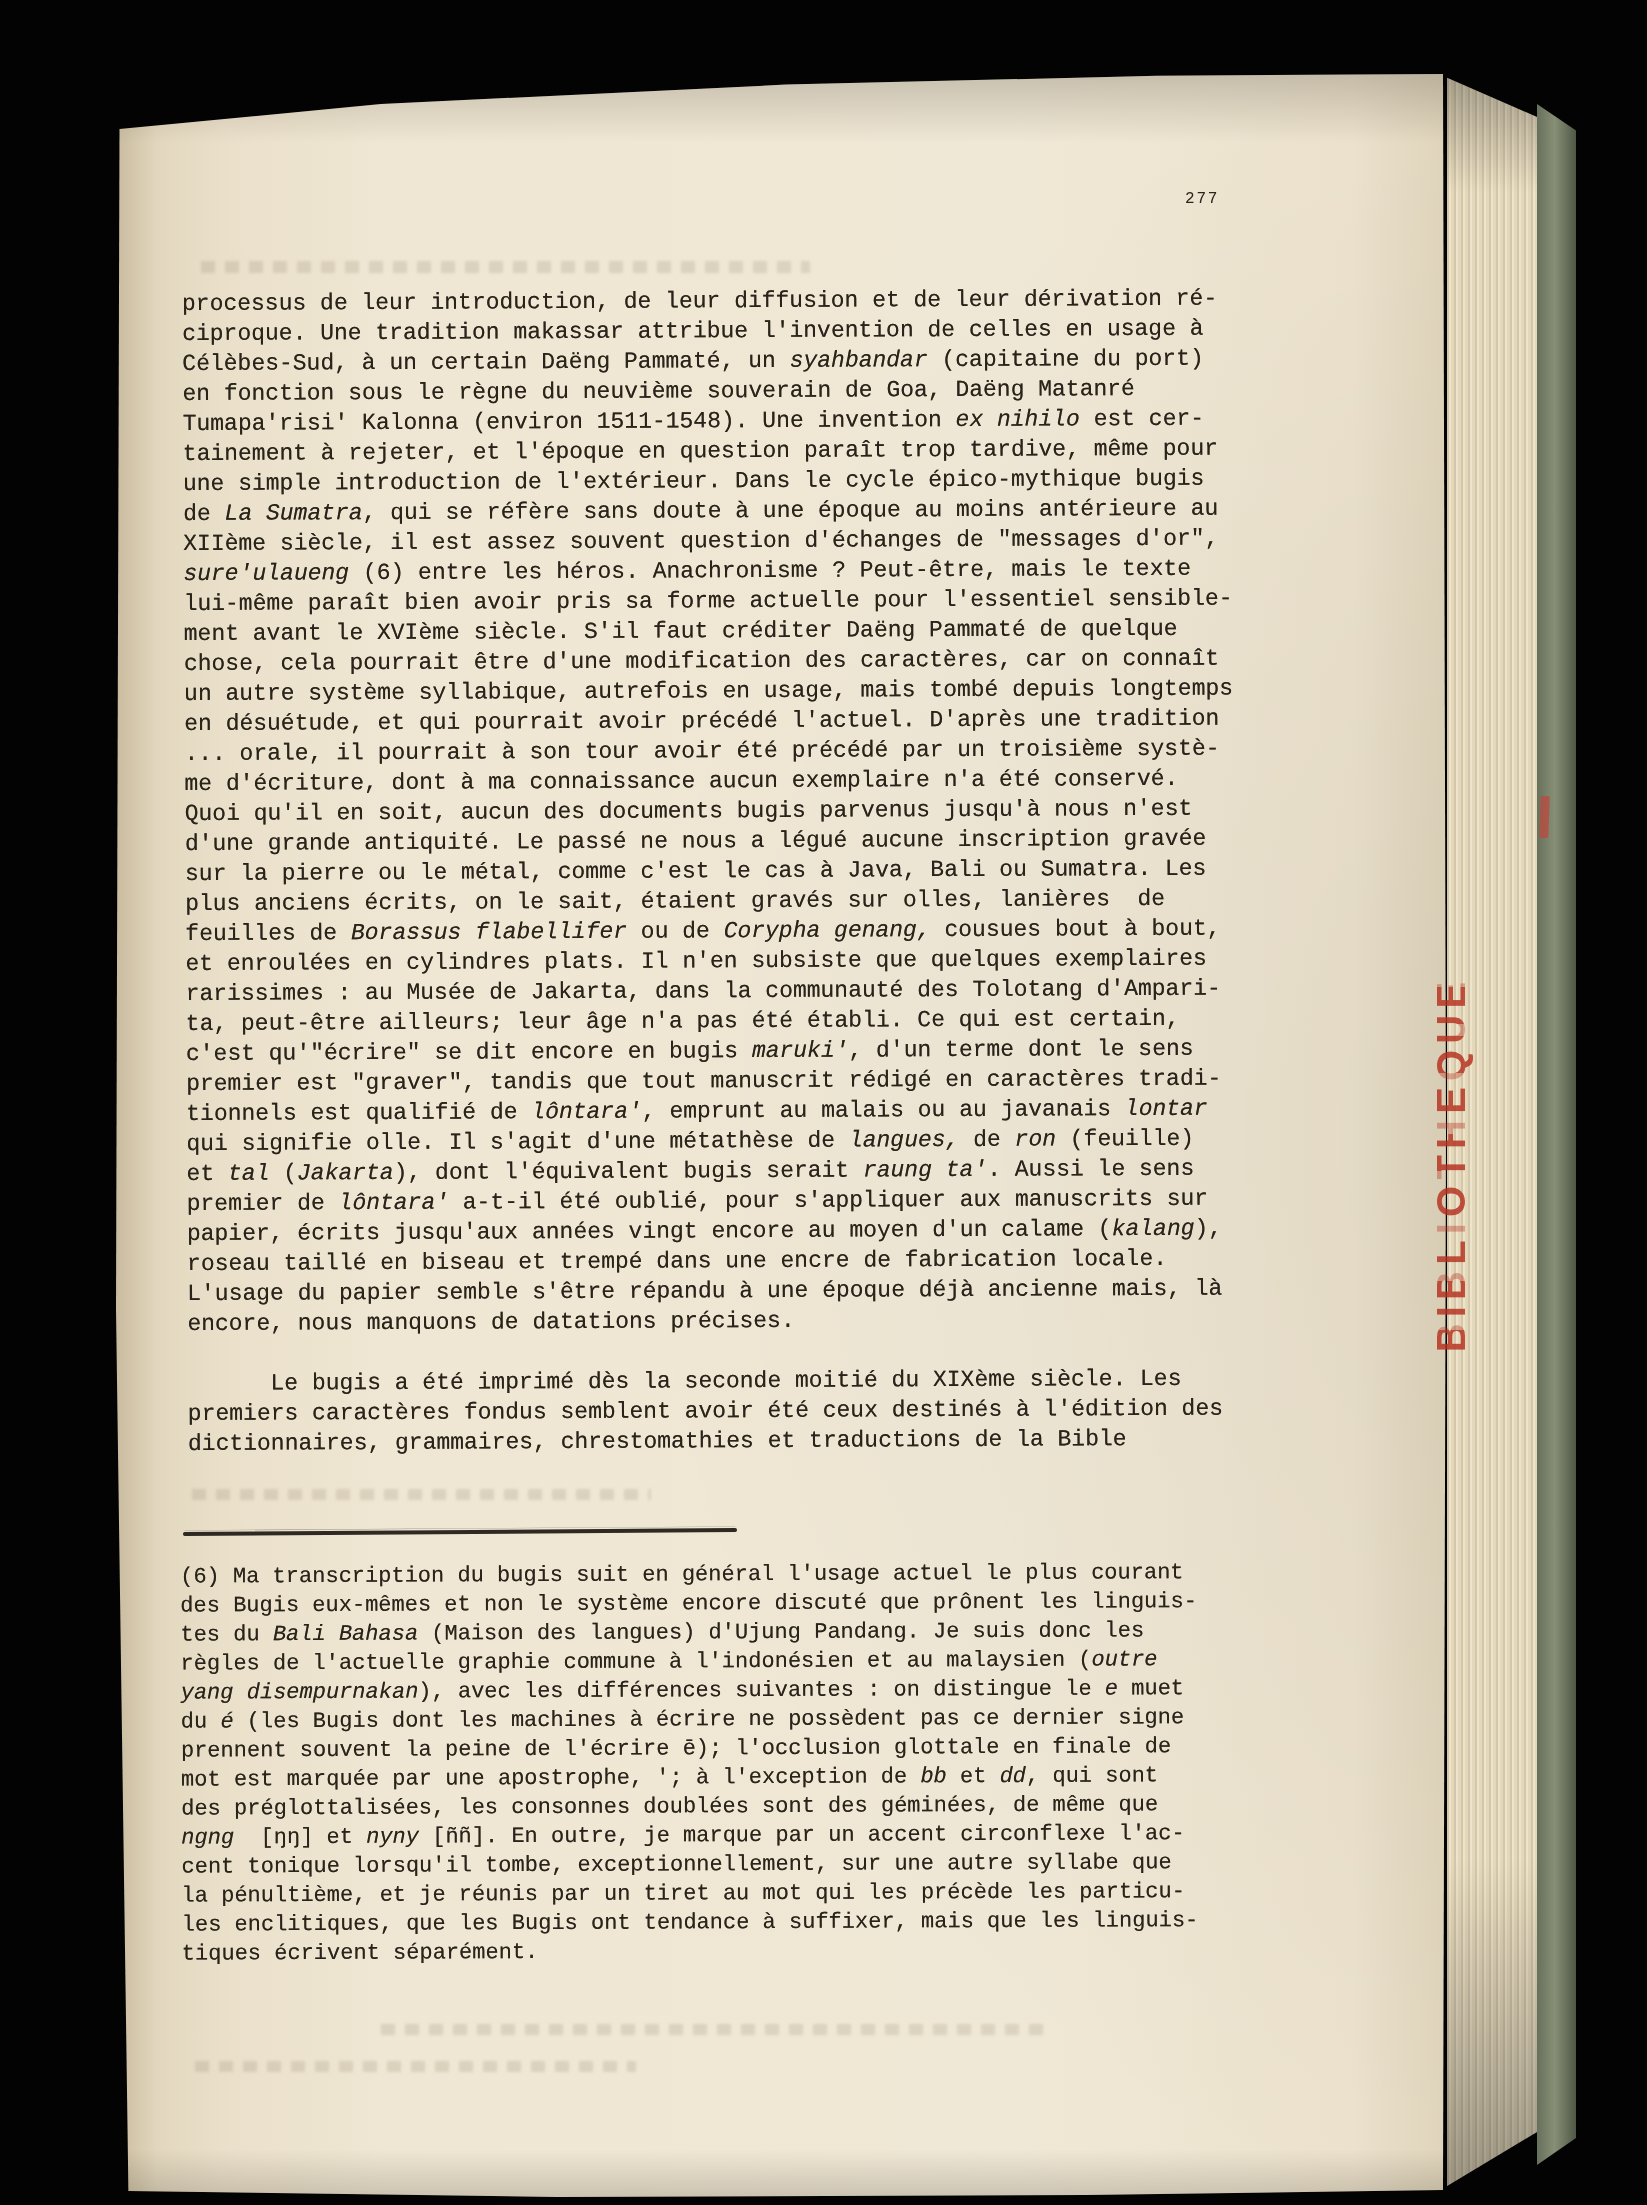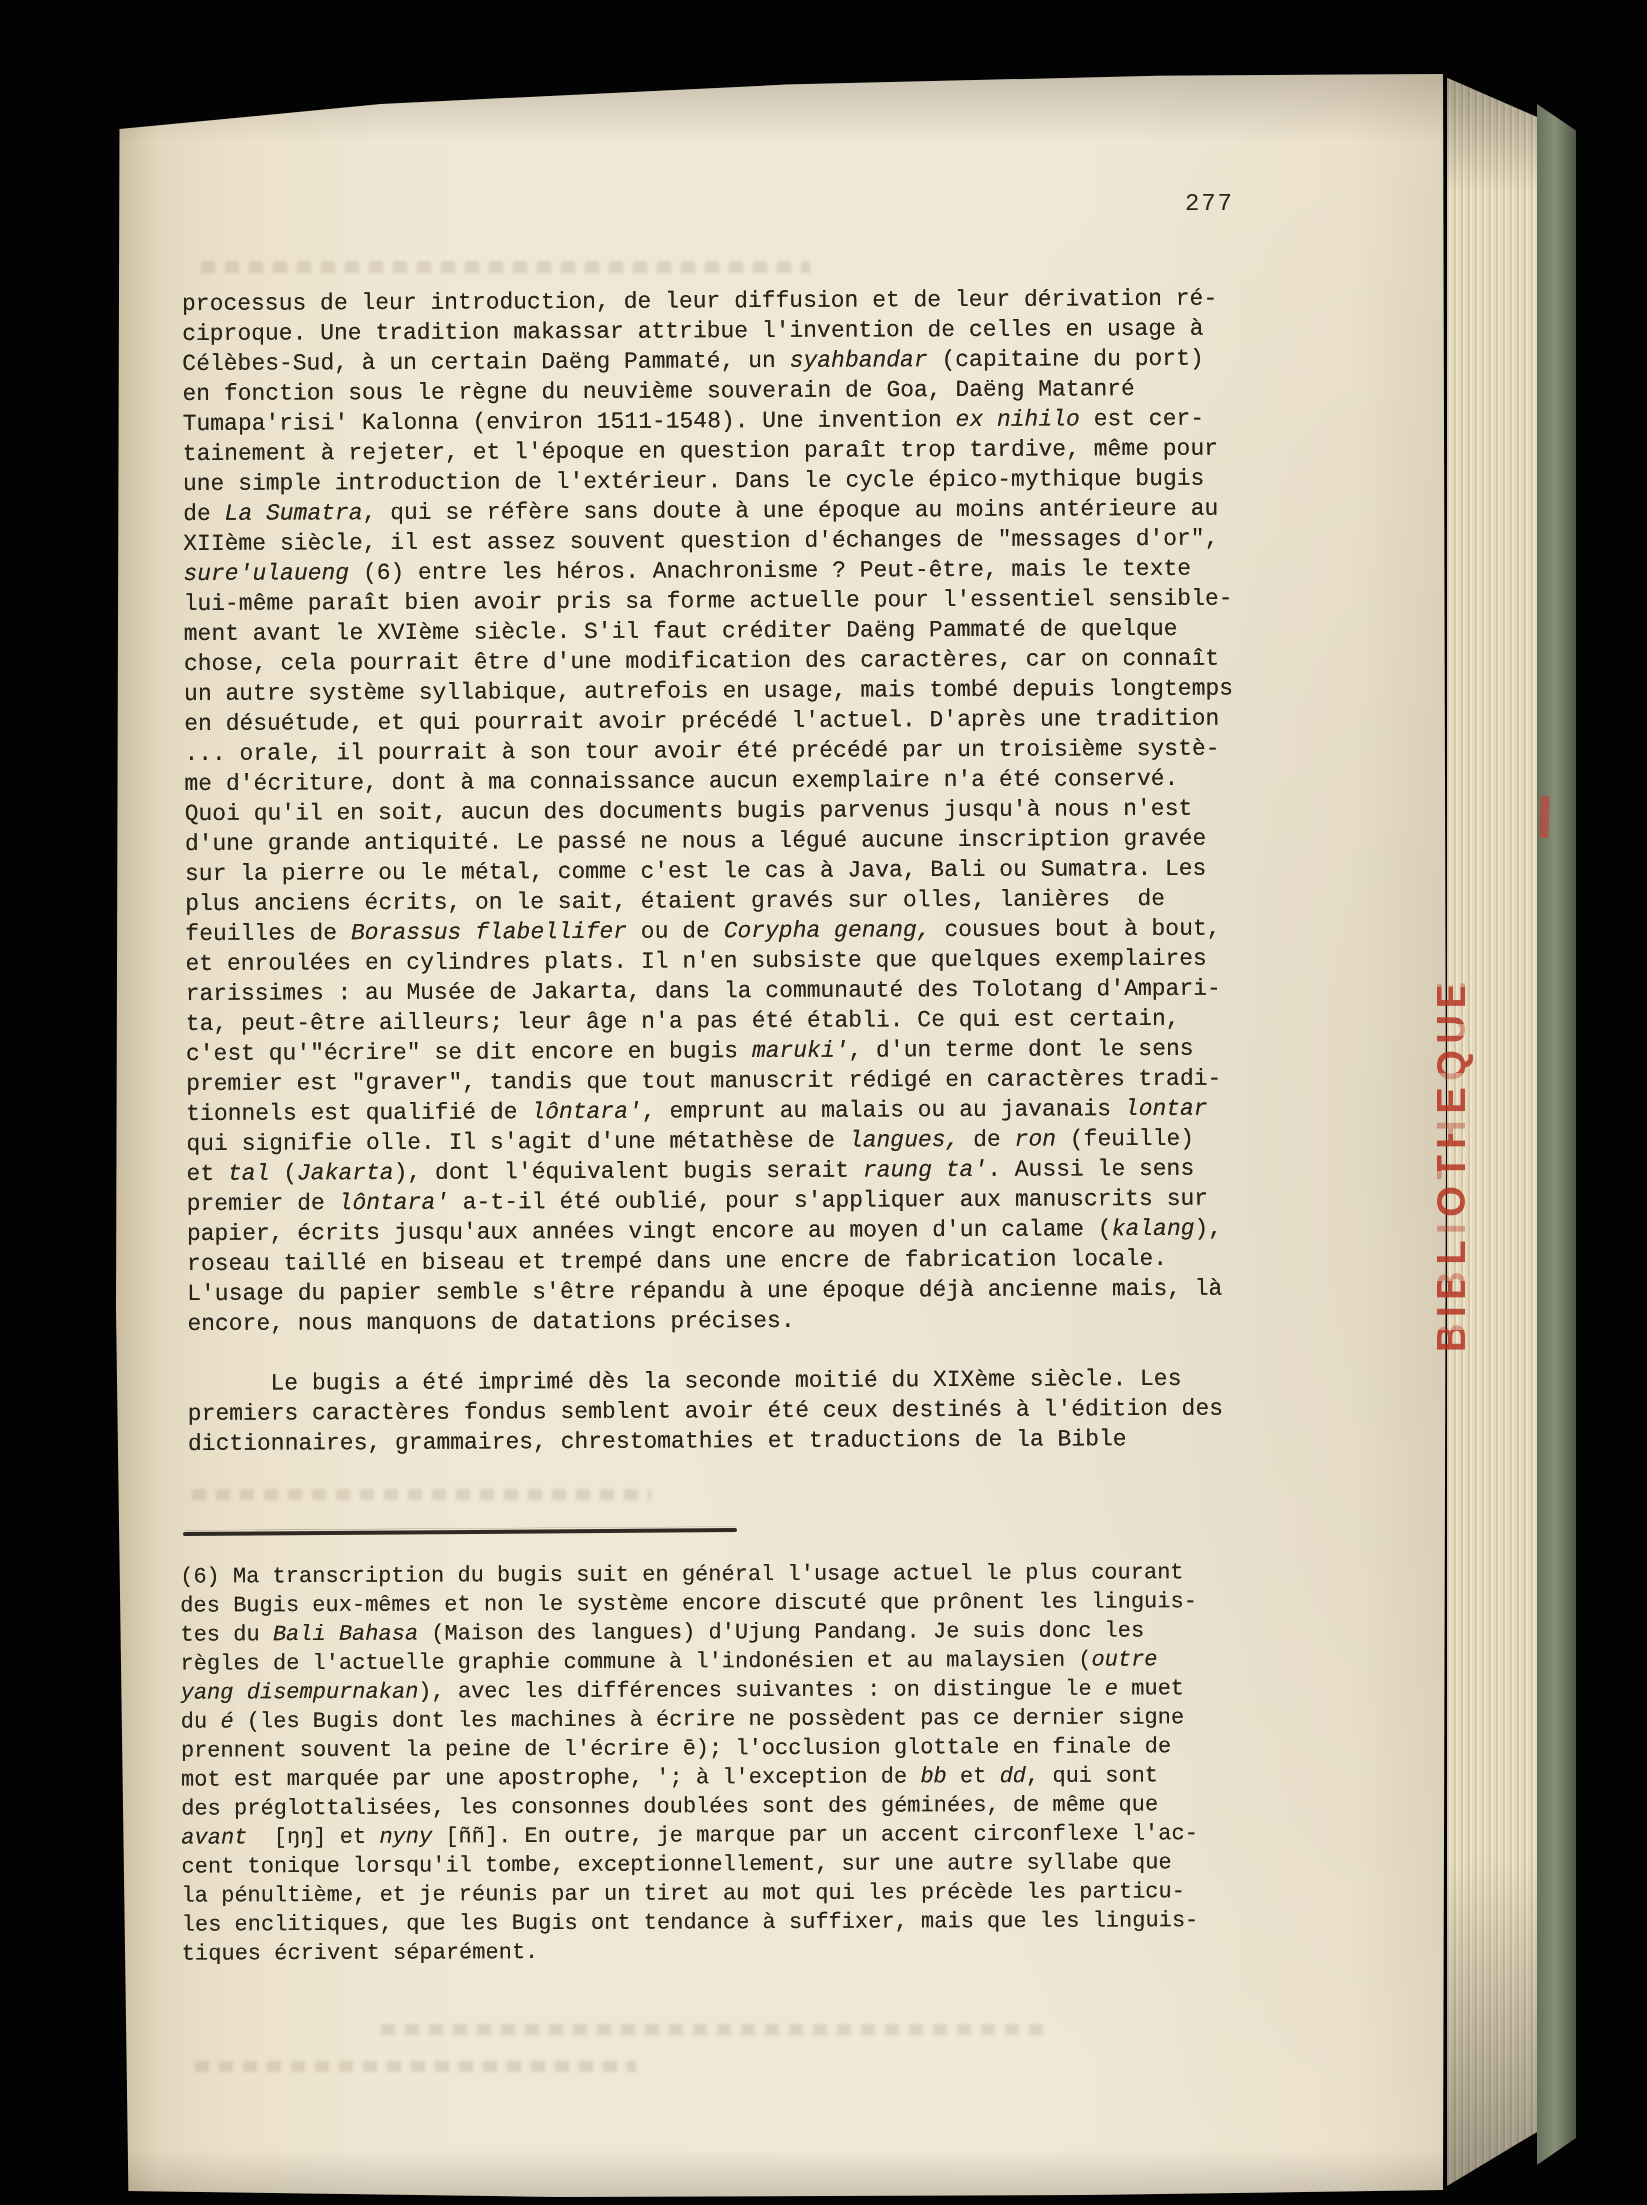"277" .pagenum { font-size: 24px -> 16px }
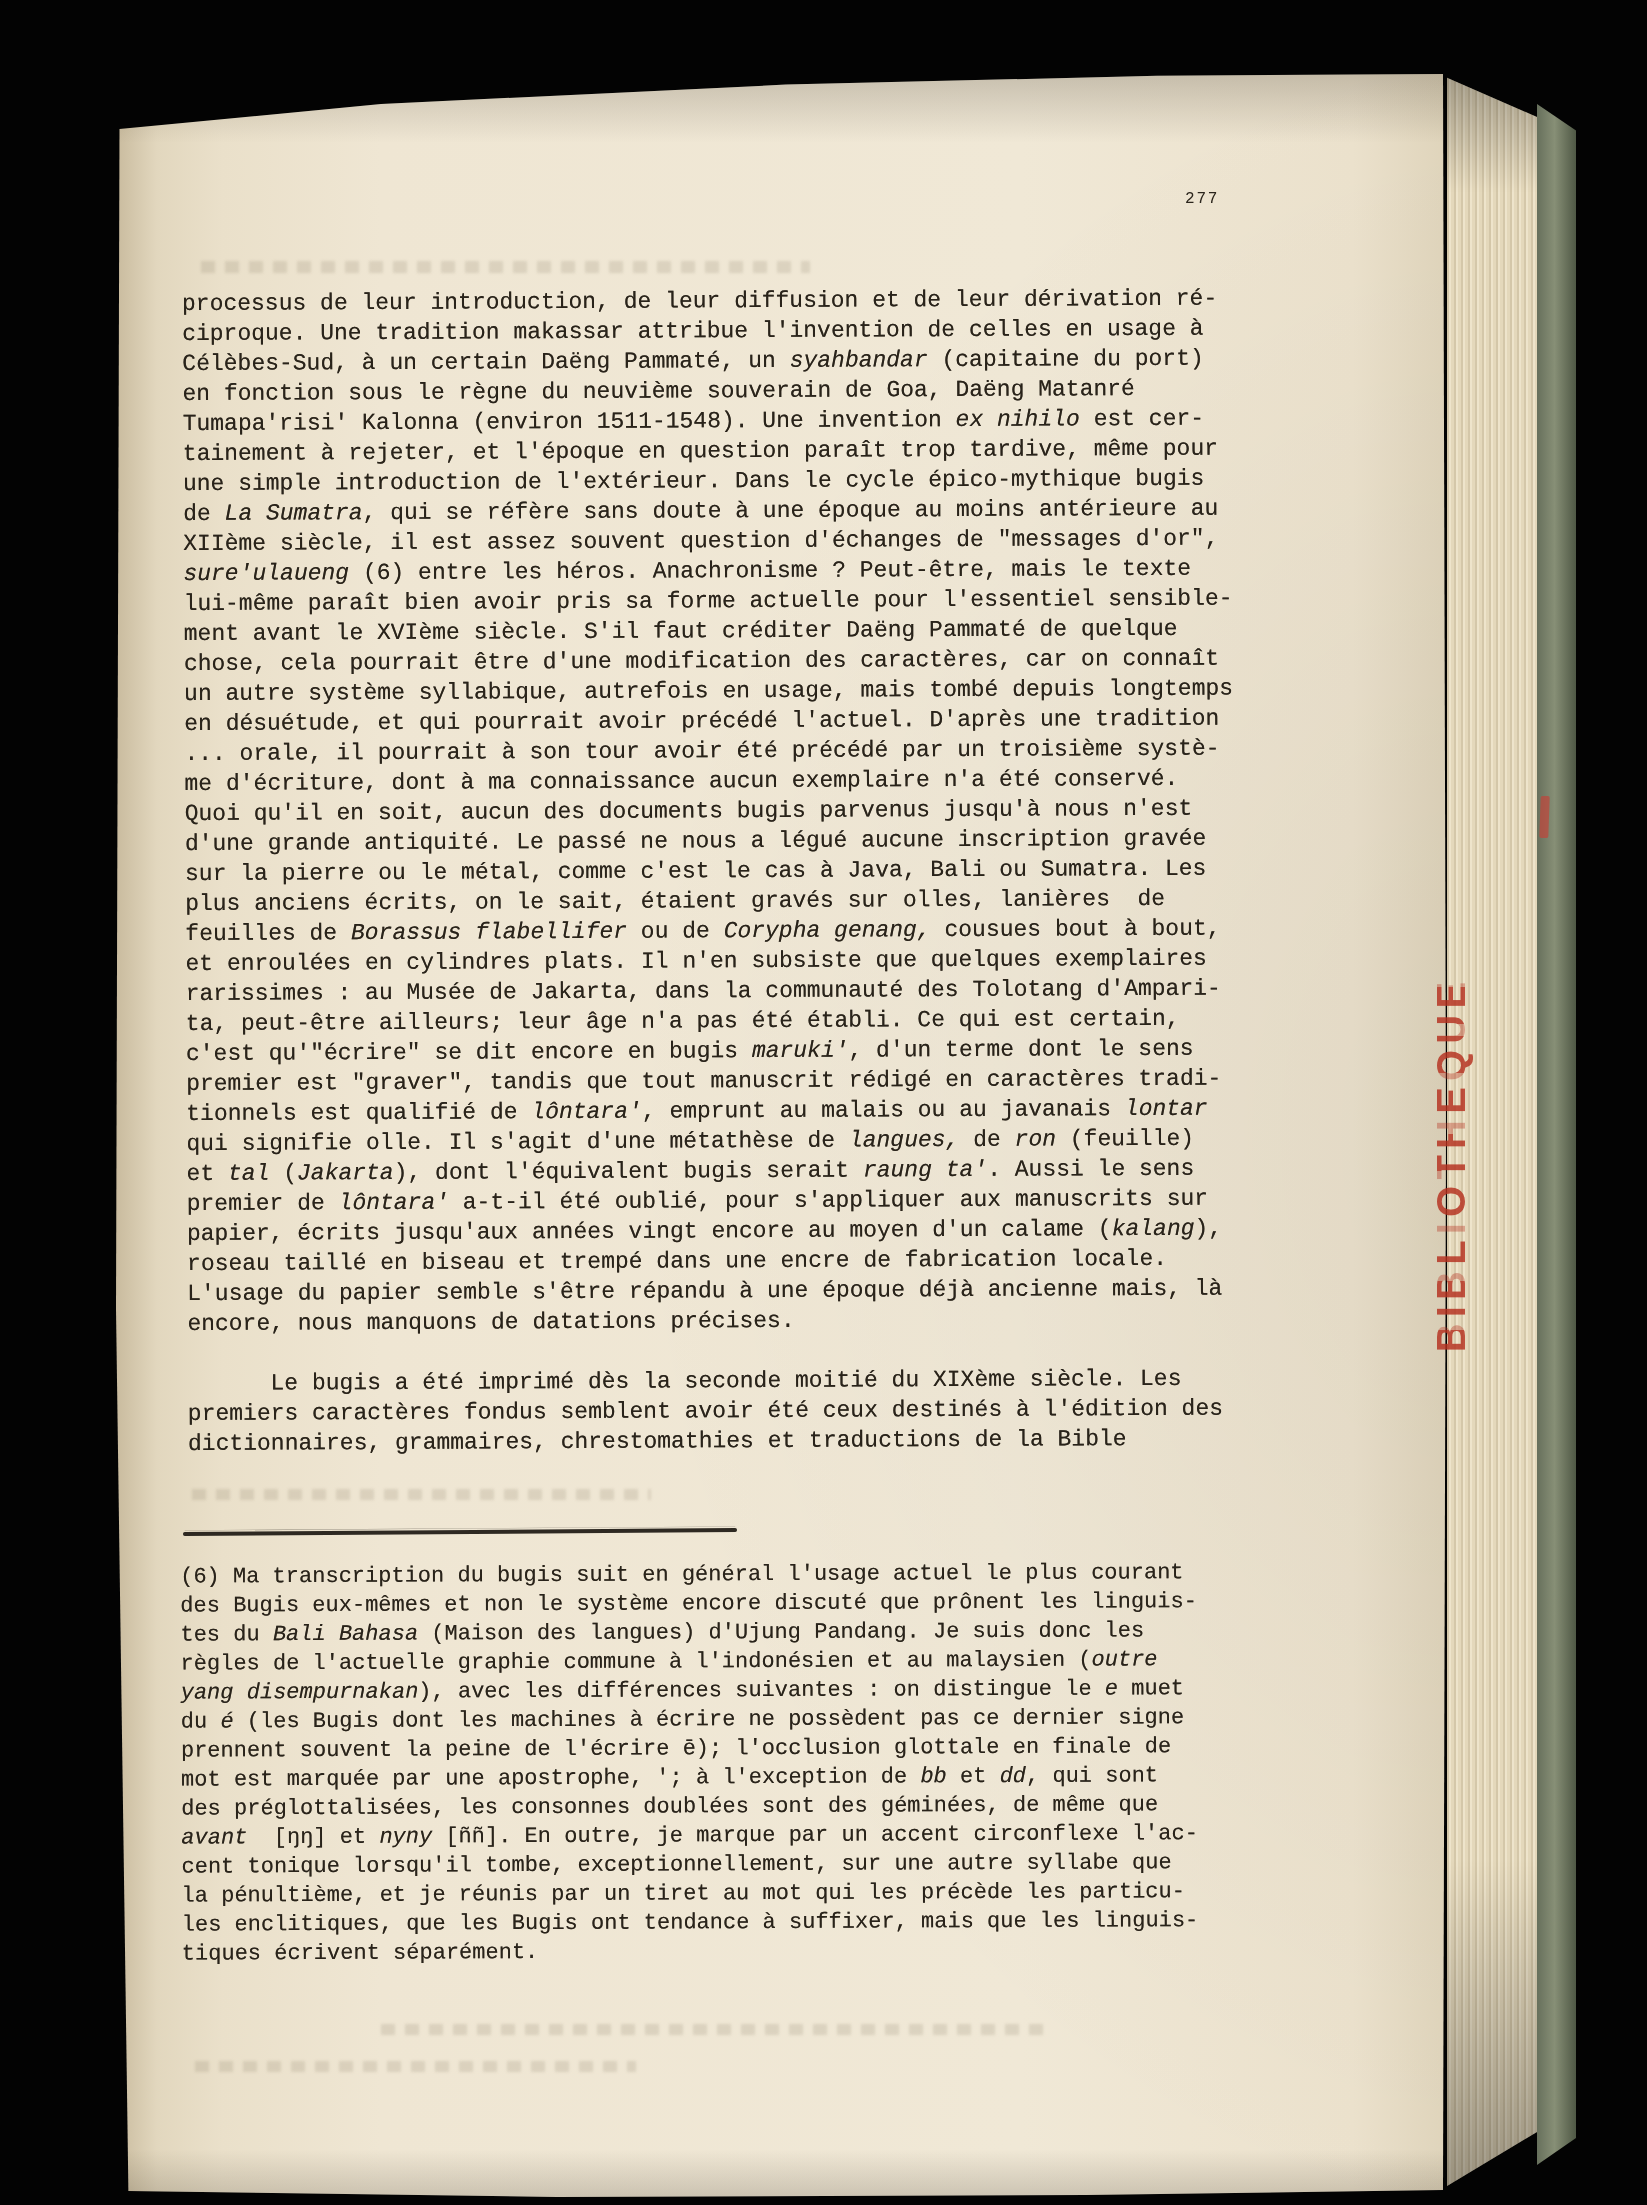"avant" em { text: avant -> ngng }
